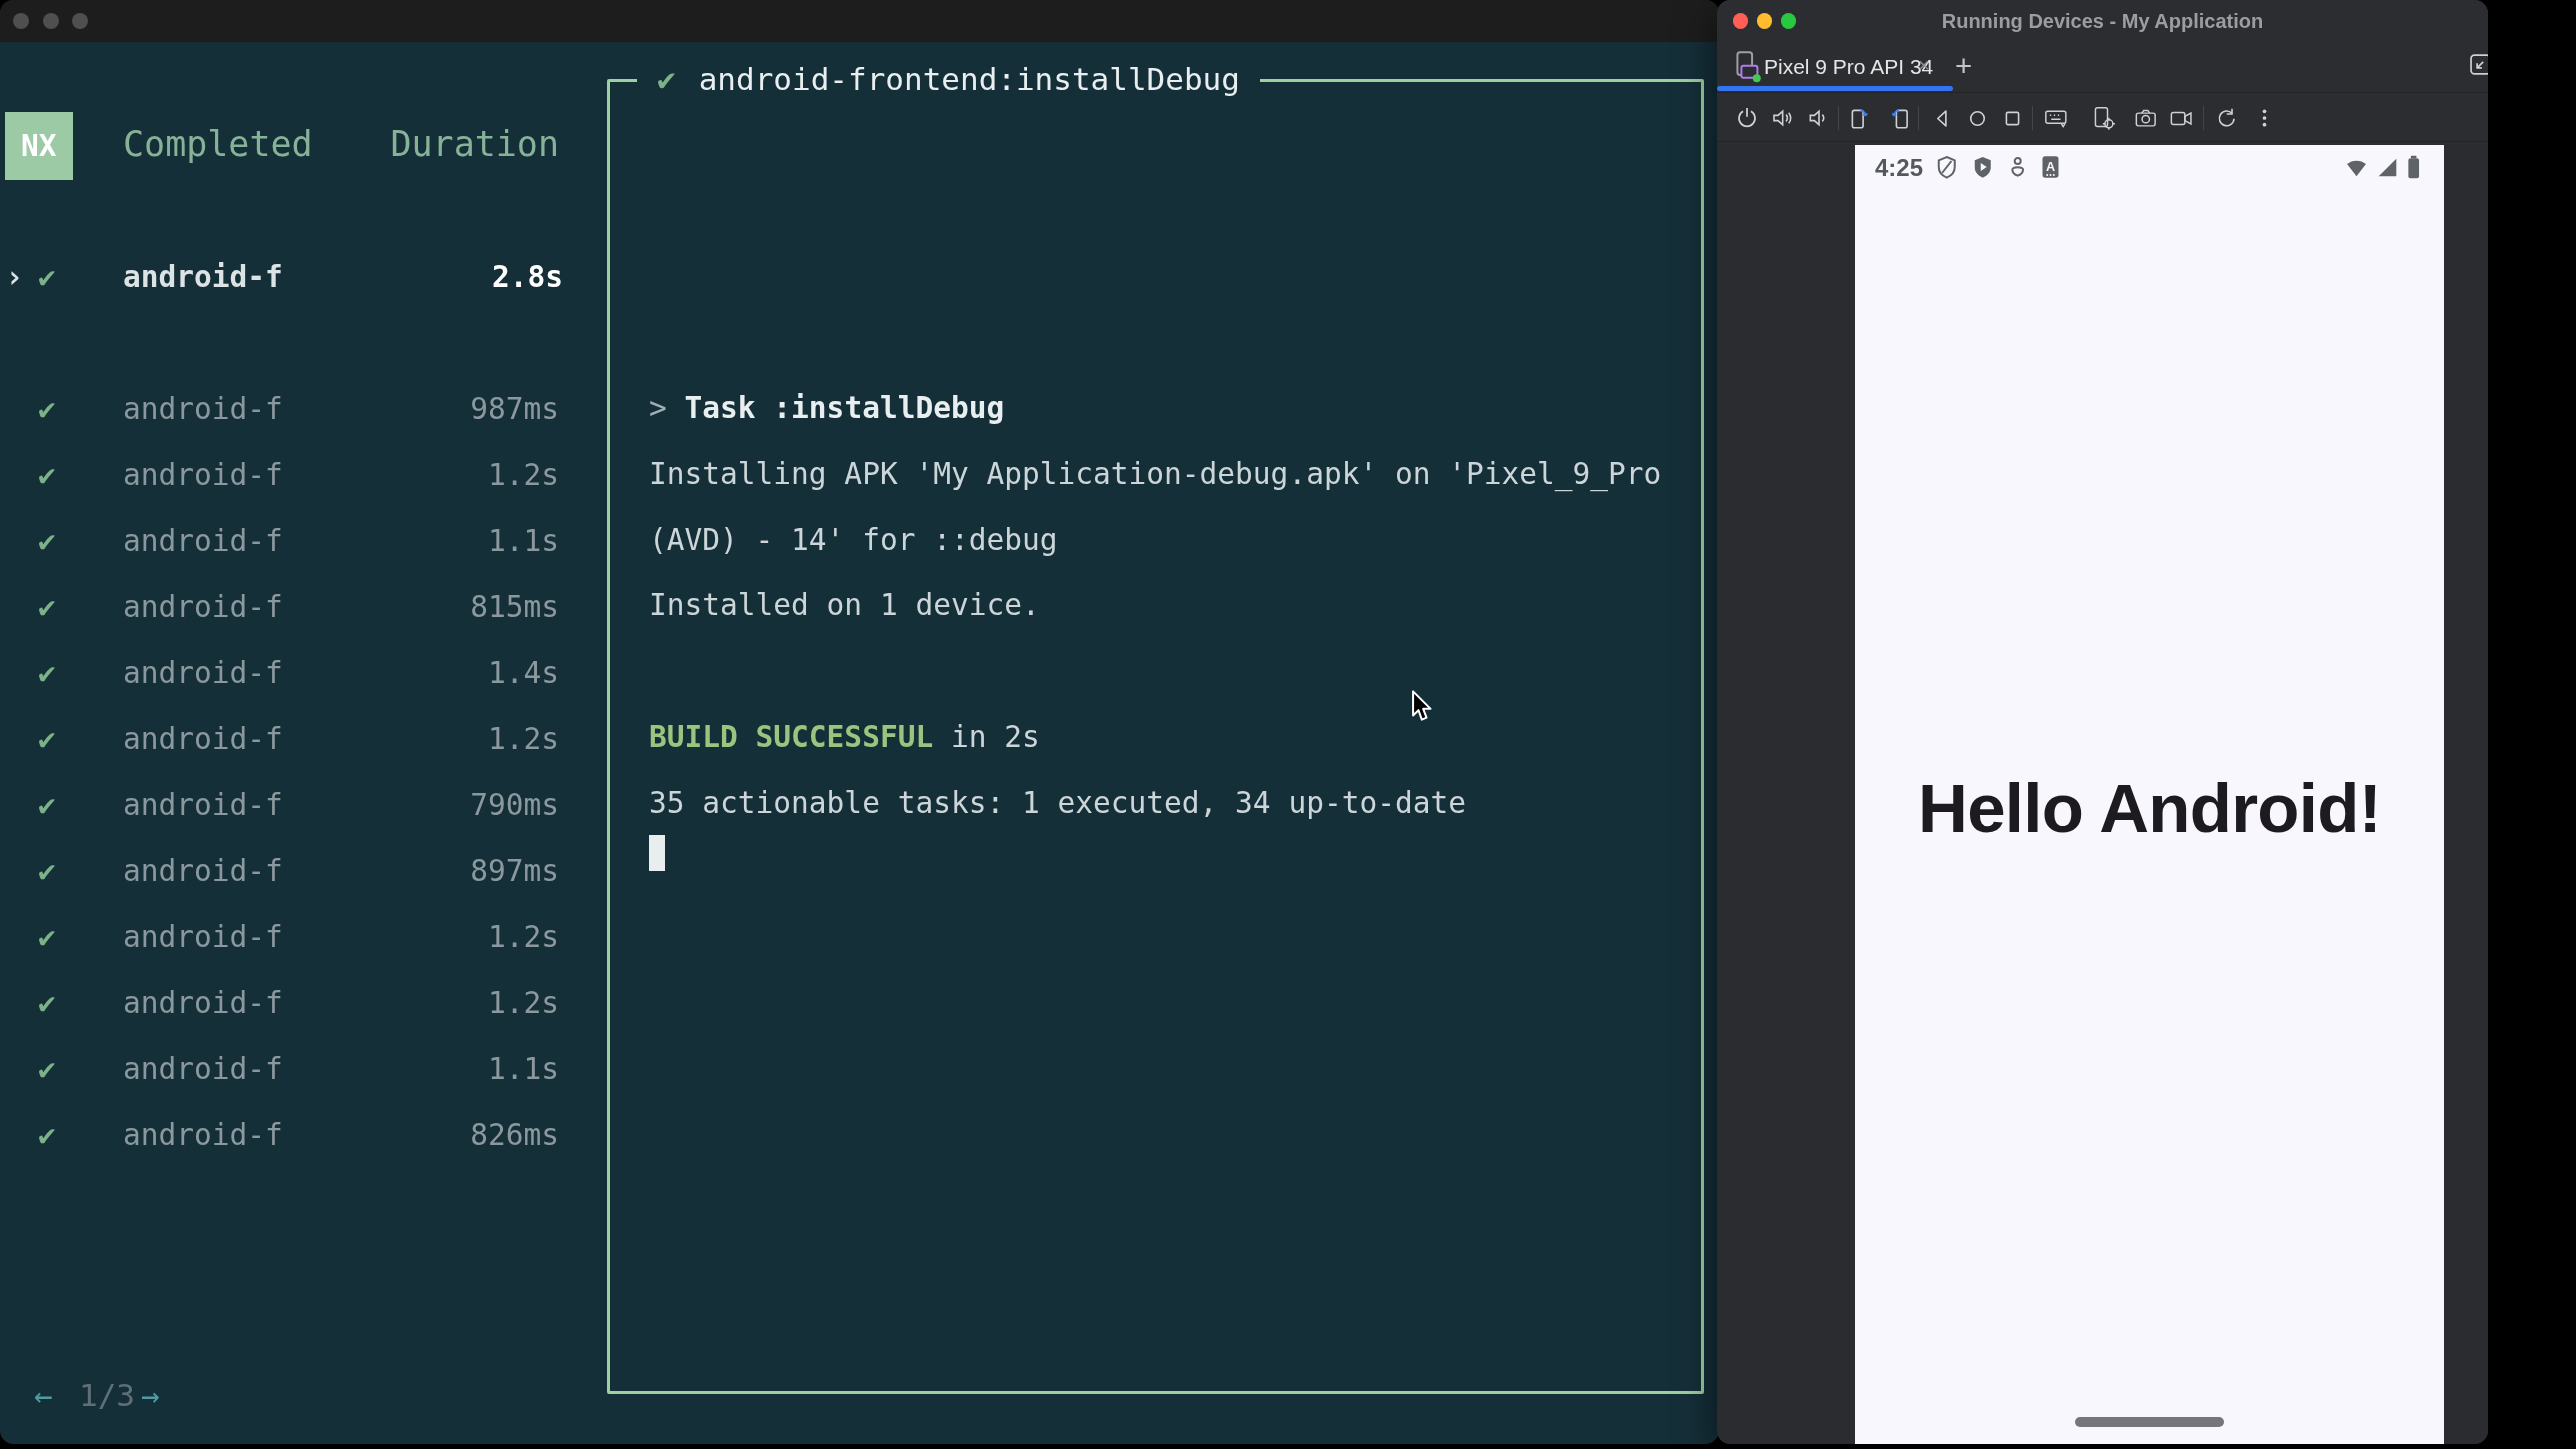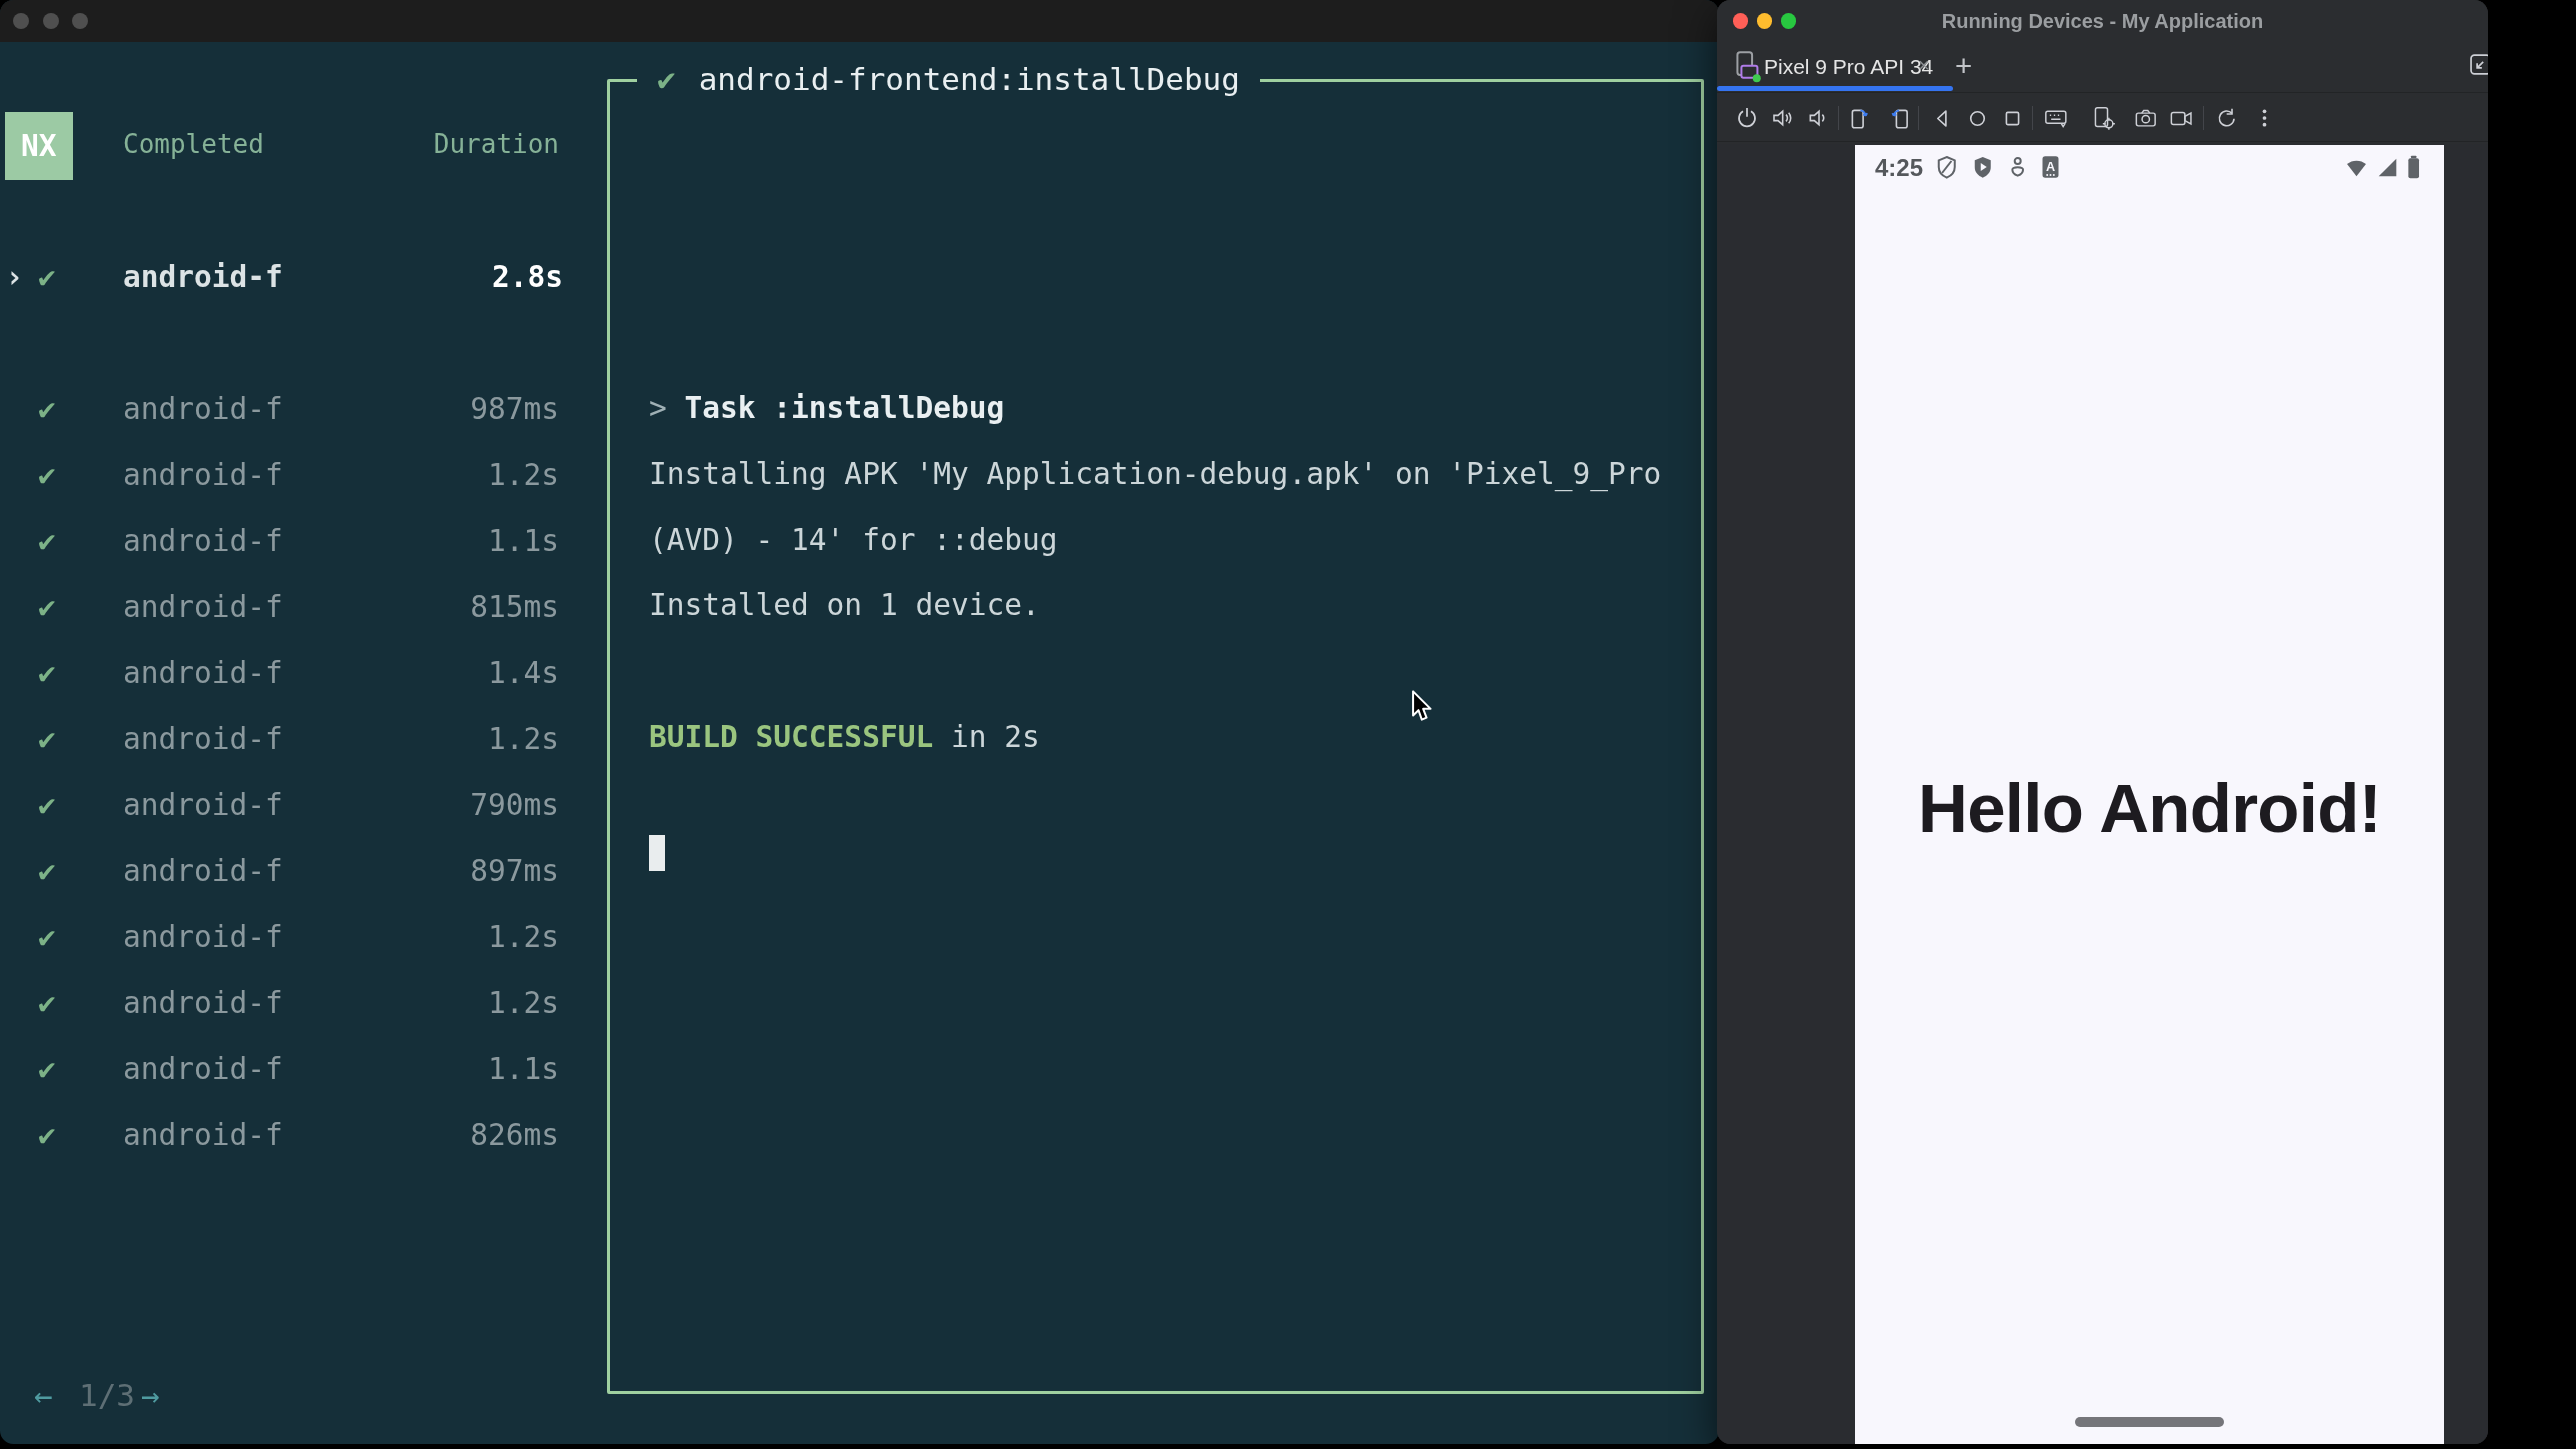"Completed" .col-head { font-size: 26px -> 35px }
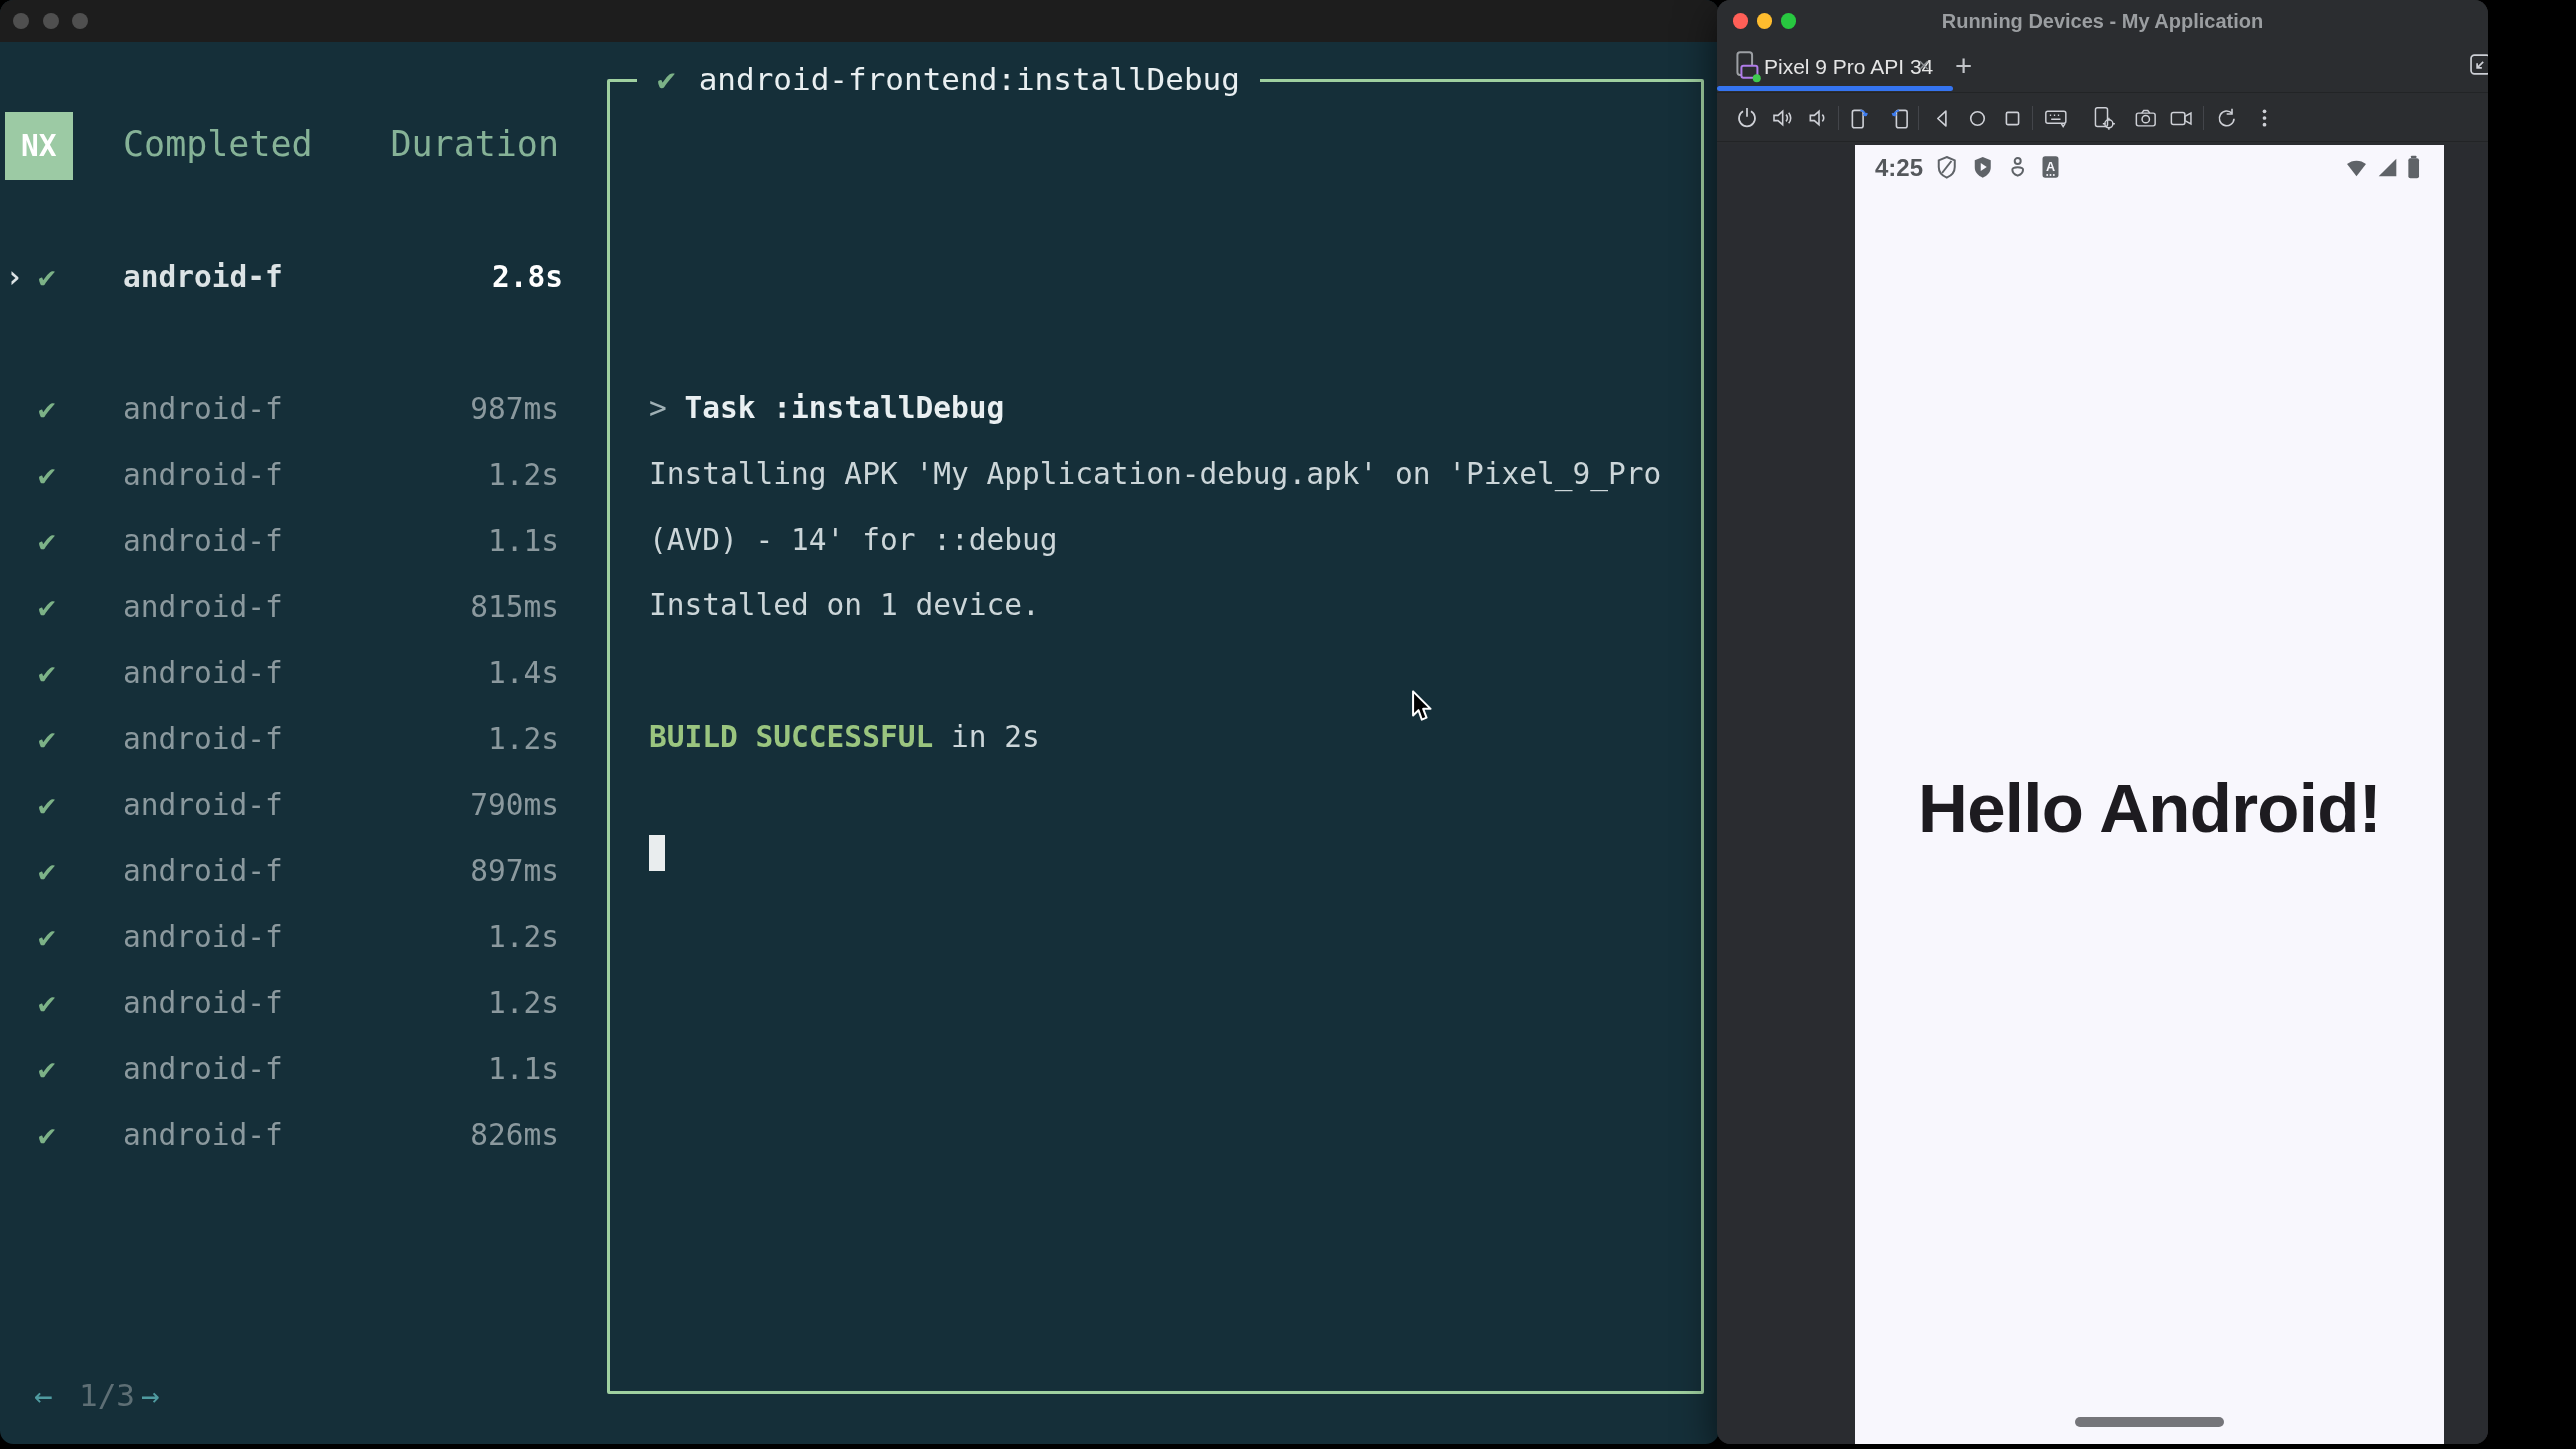"35 actionable tasks: 1 executed," div.tline { html: none -> <div>35 actionable tasks: 1 executed, 34 up-to-date</div> }
